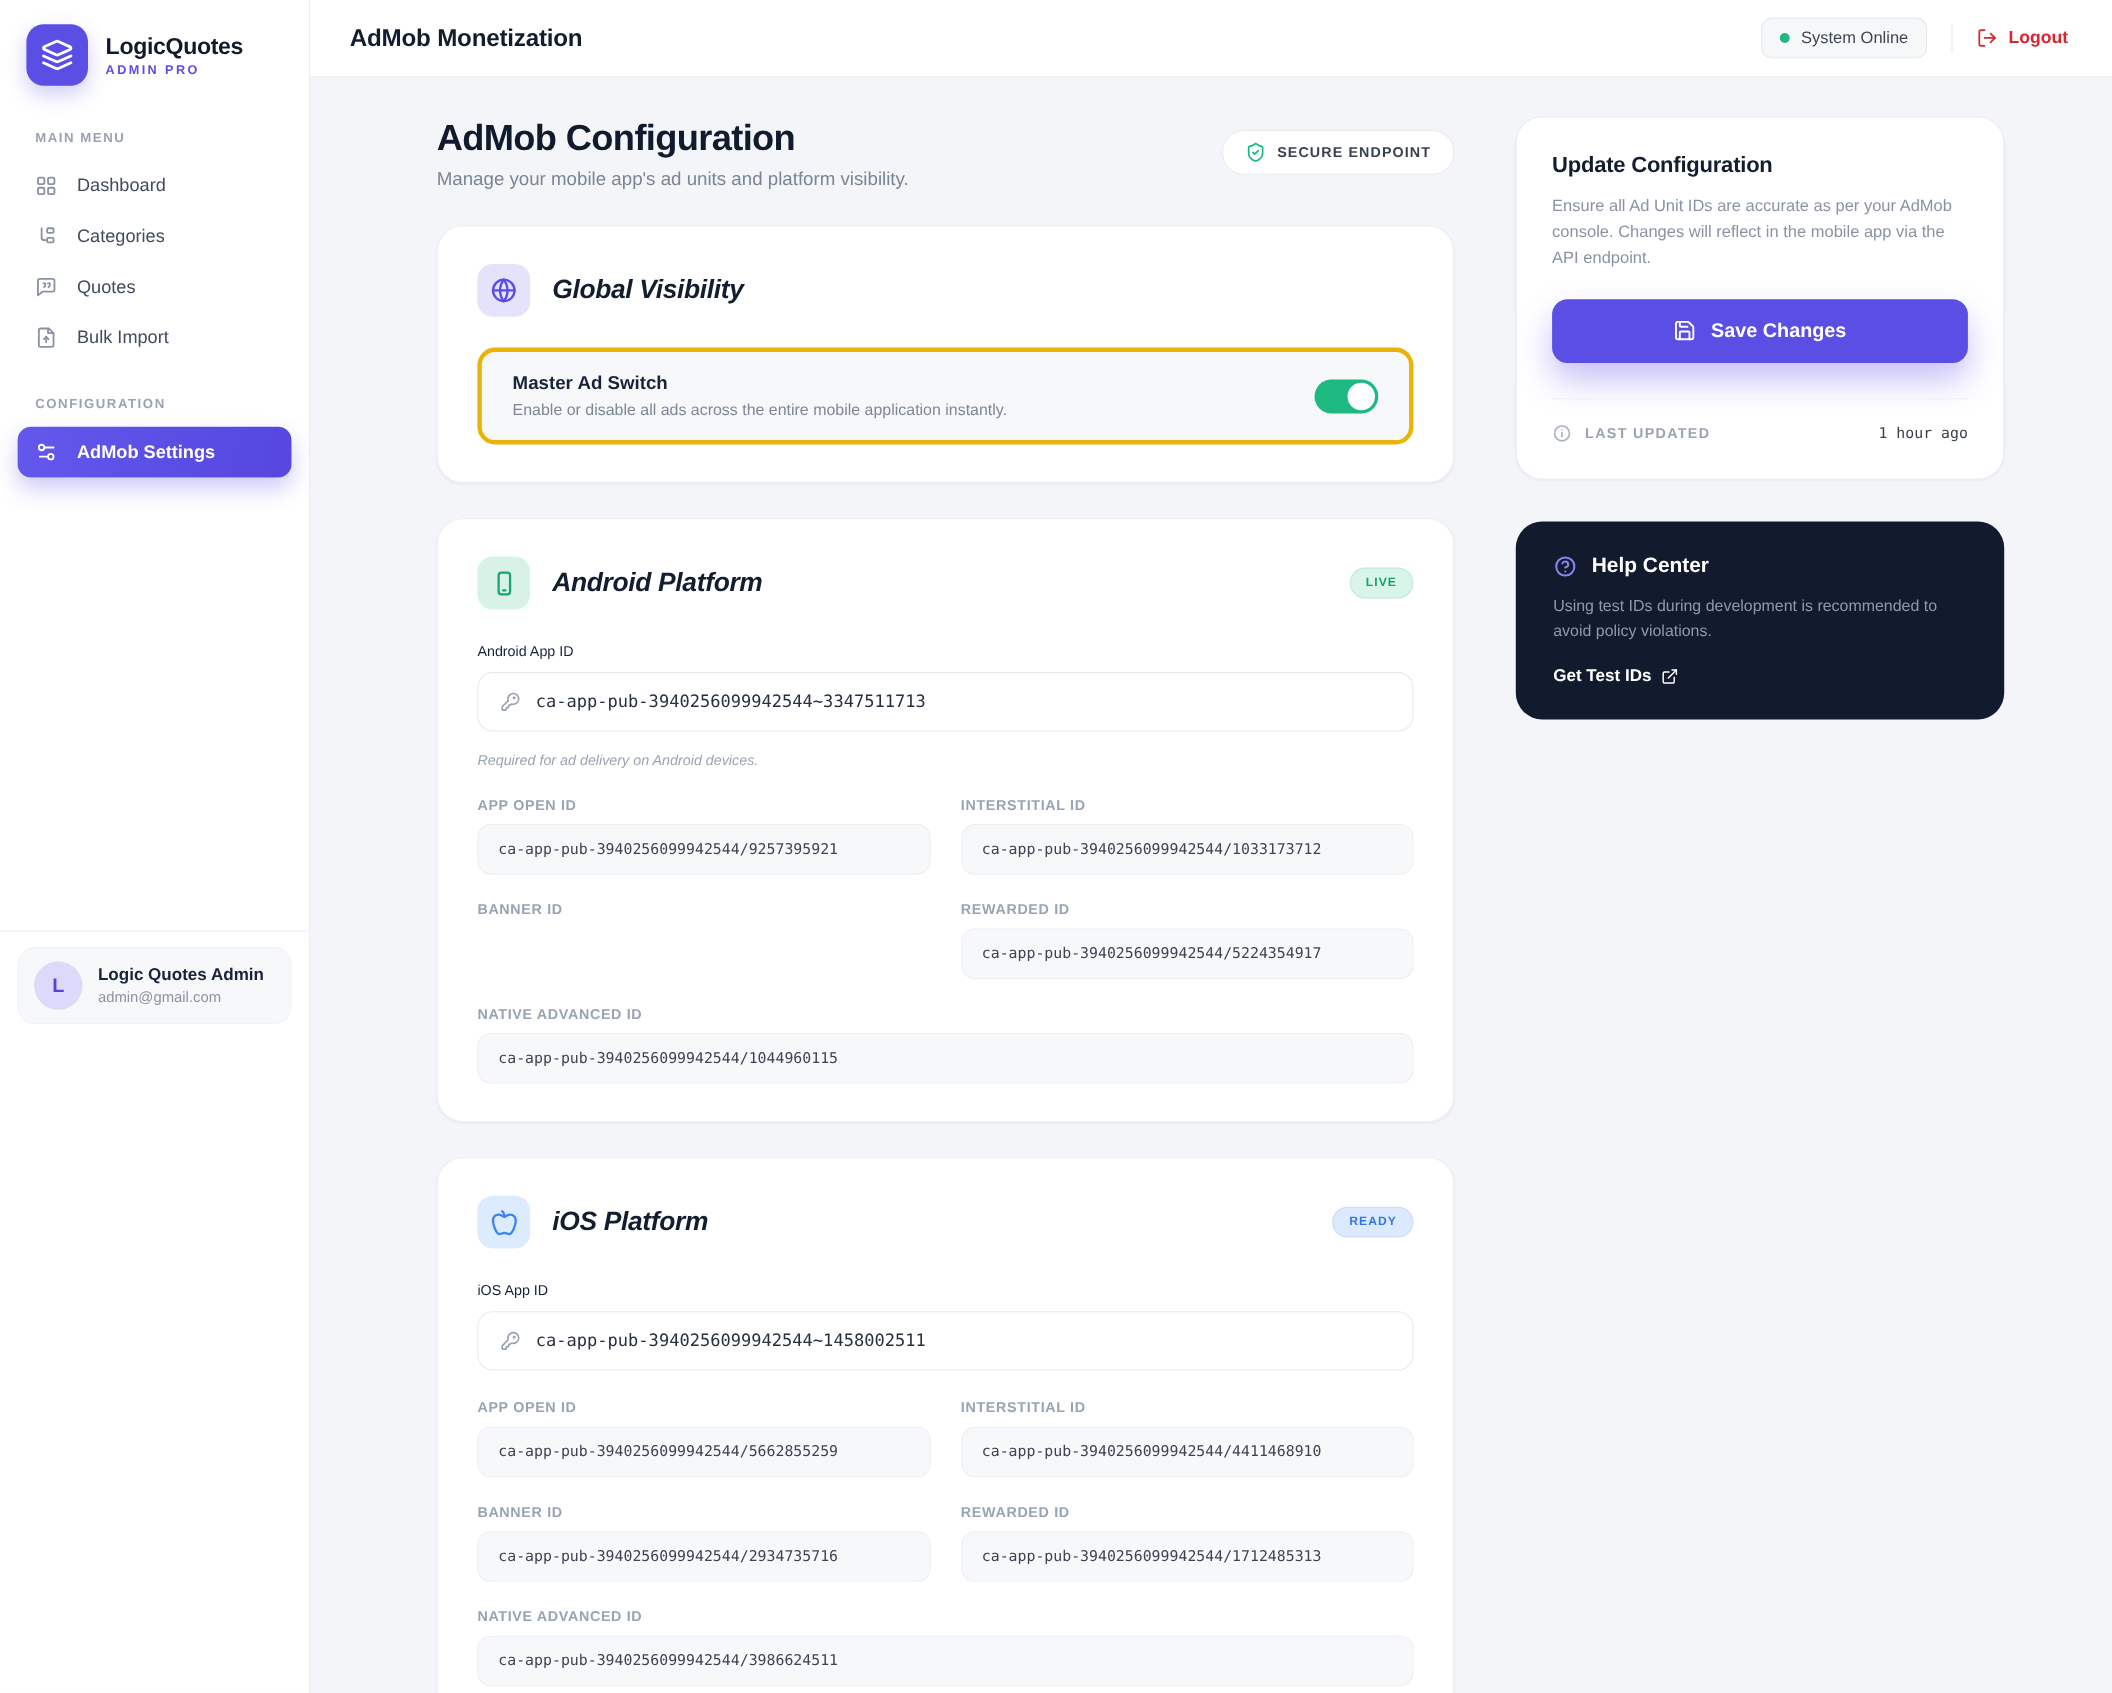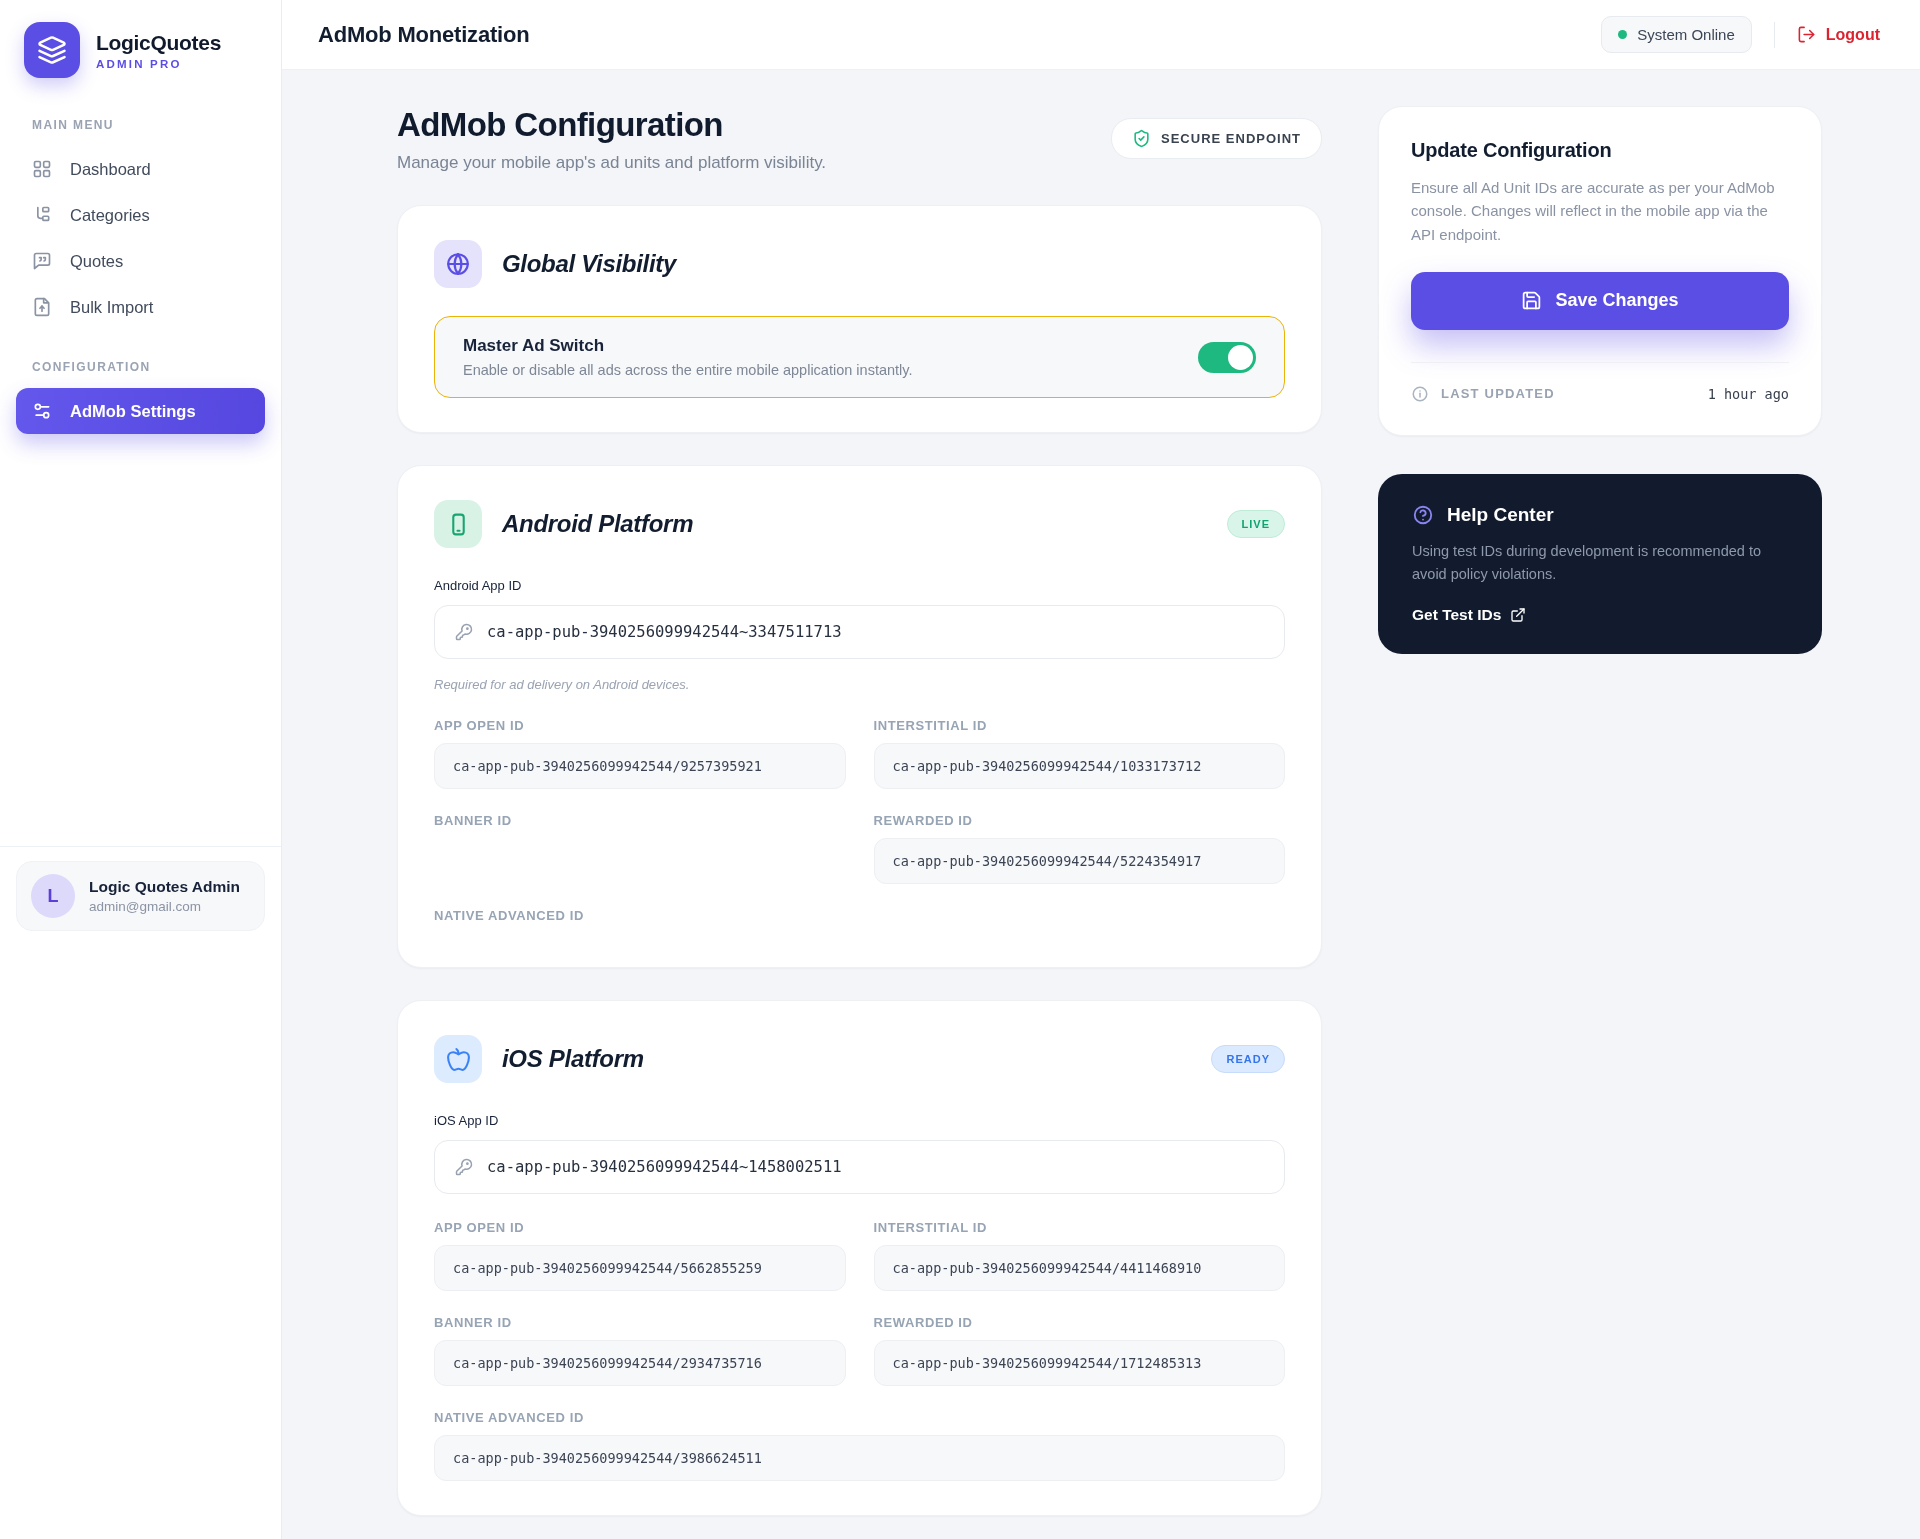"Master Ad Switch" .switch-panel { border: 1px solid #eab308 -> 4px solid #eab308 }
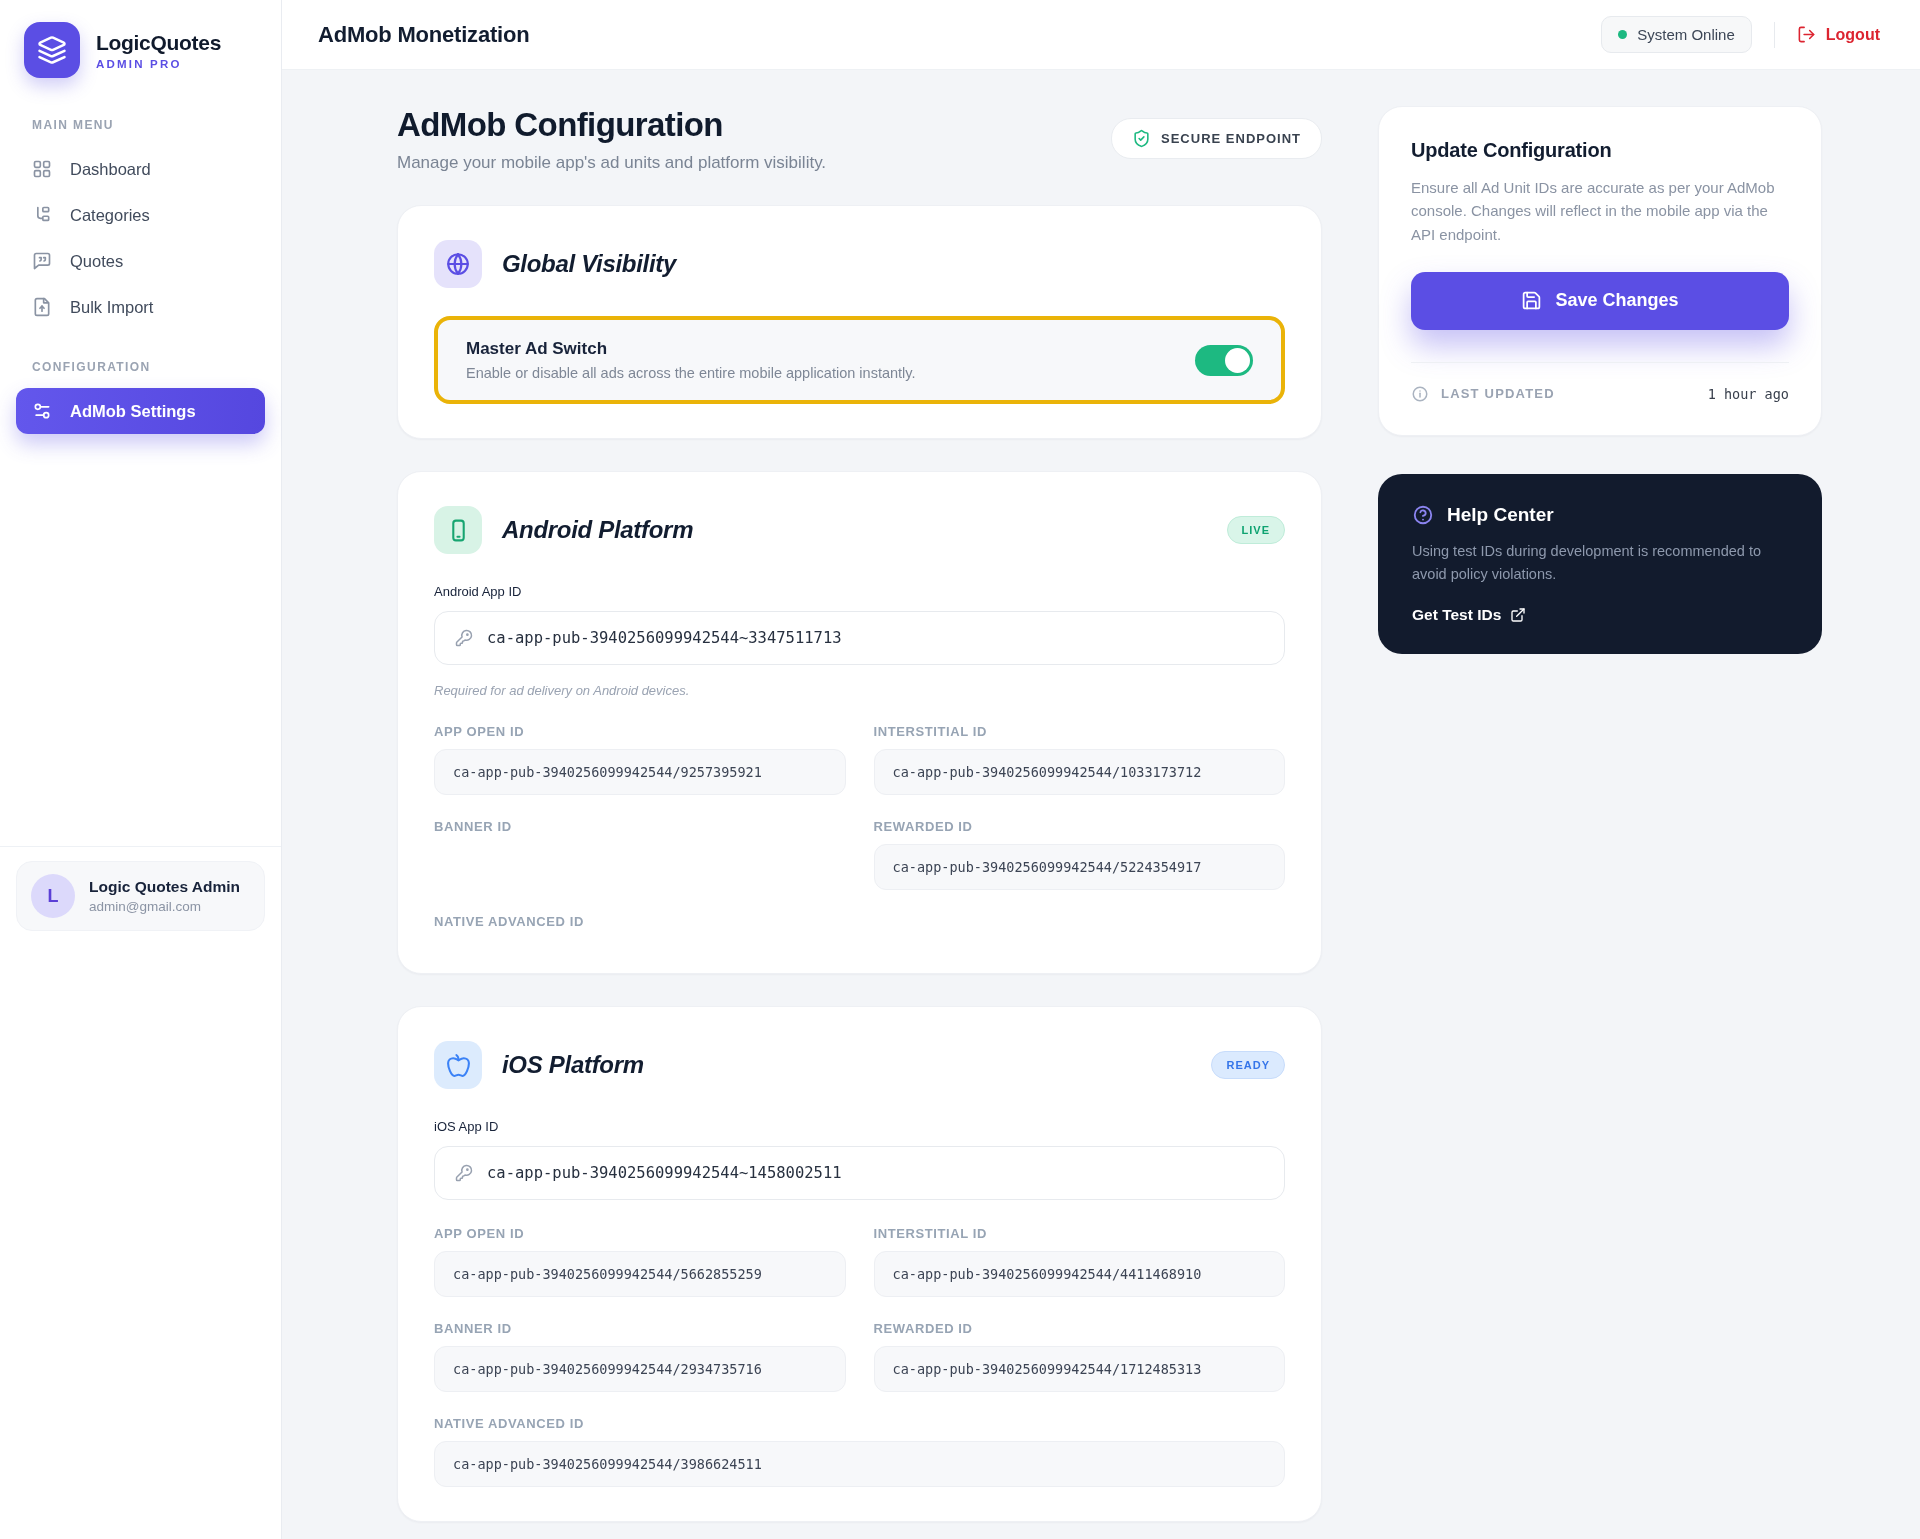"ca-app-pub-3940256099942544/1044960115" input.unit-input { html: none -> <input> }
